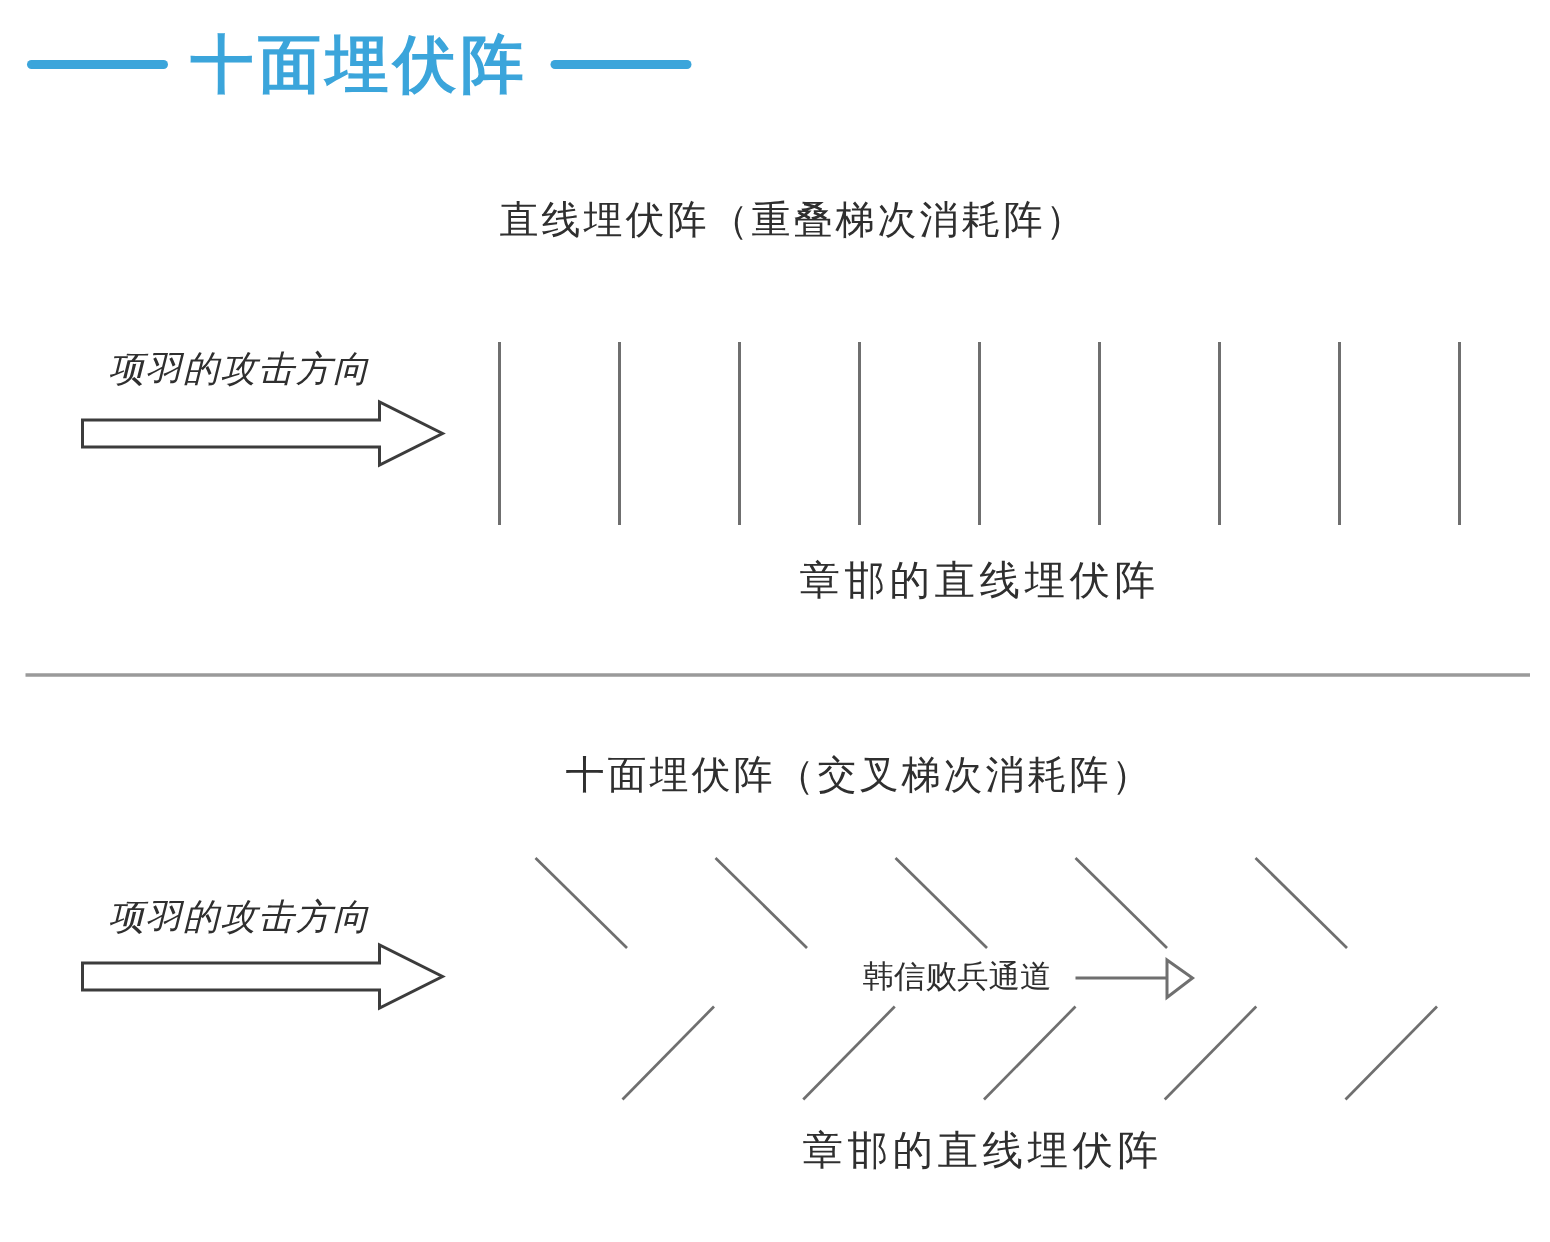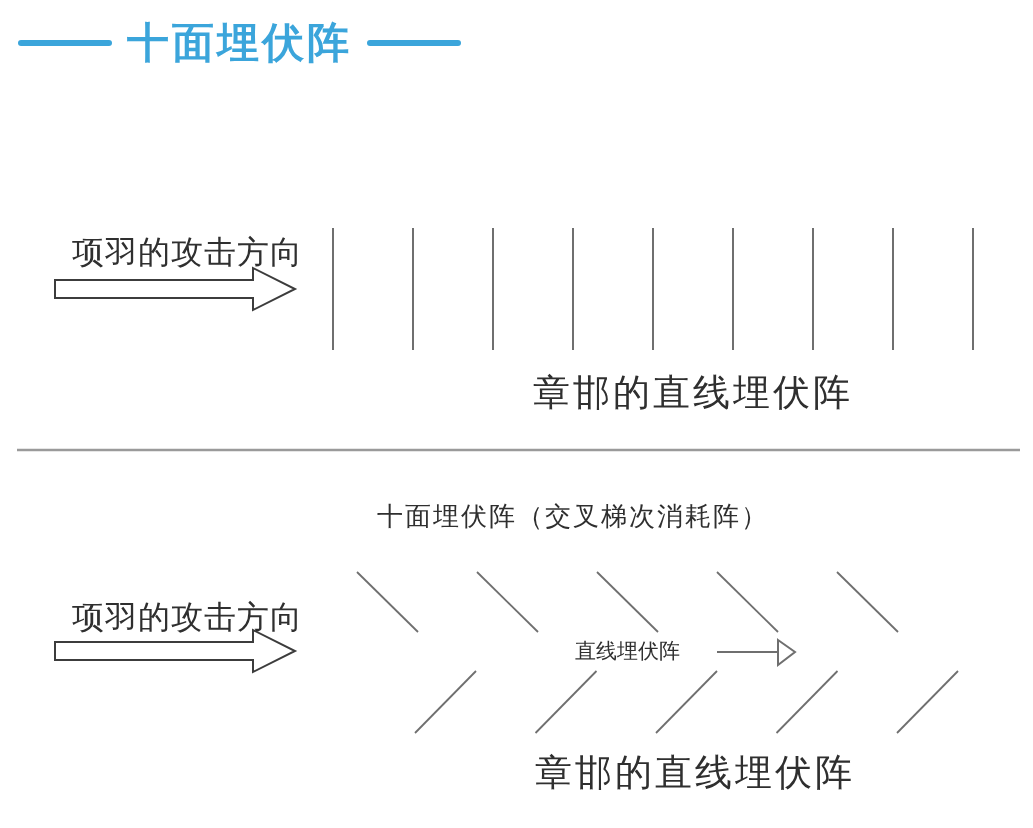"直线埋伏阵（重叠梯次消耗阵）" div.label { html: none -> <div>直线埋伏阵（重叠梯次消耗阵）</div> }
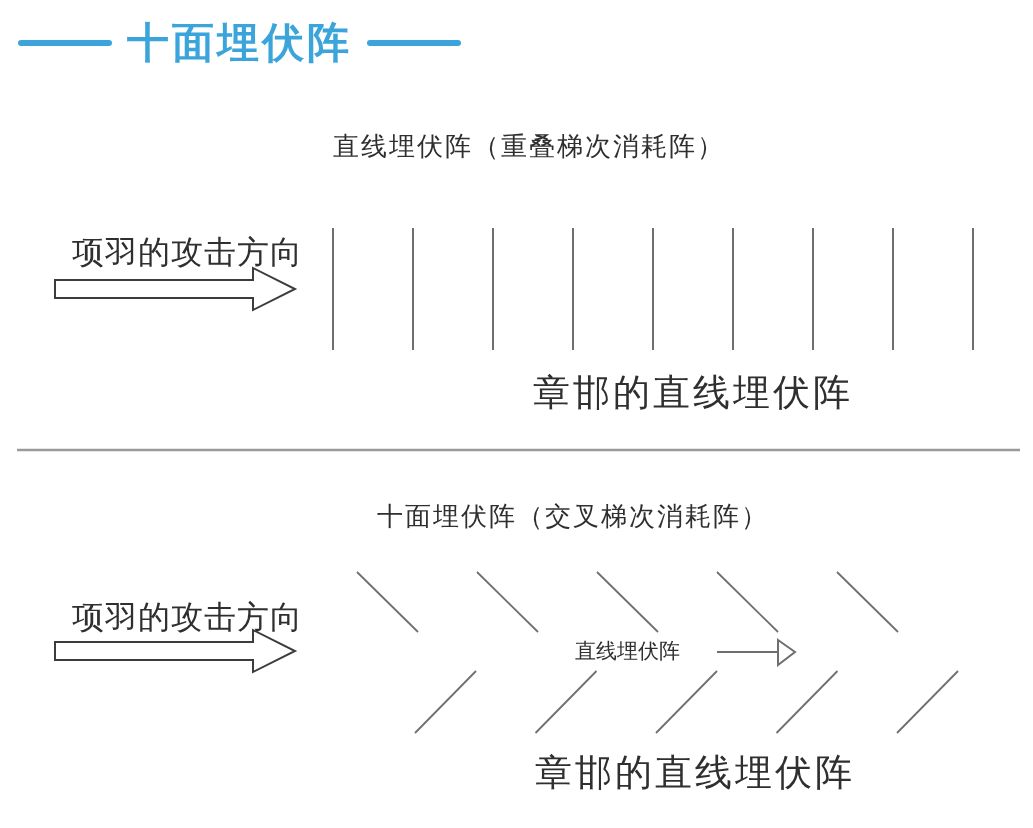"项羽的攻击方向" .attack-label { font-size: 32px -> 24px; font-style: none -> italic }
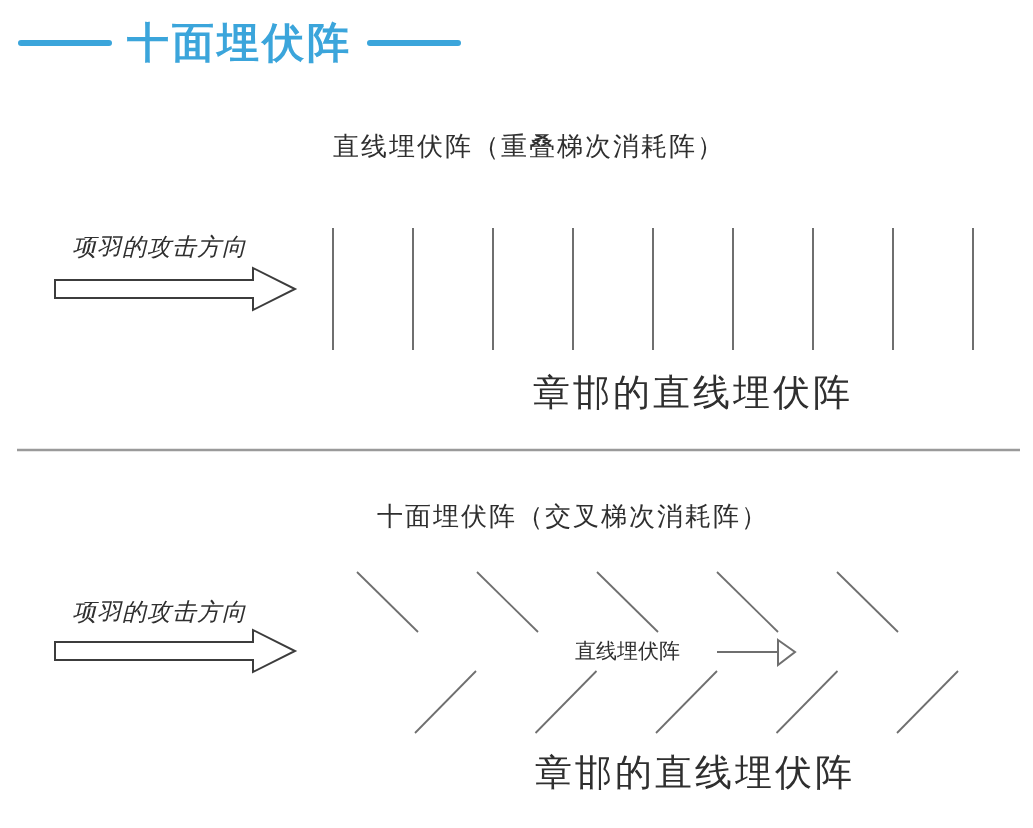"章邯的直线埋伏阵" .caption { font-size: 37px -> 27px }
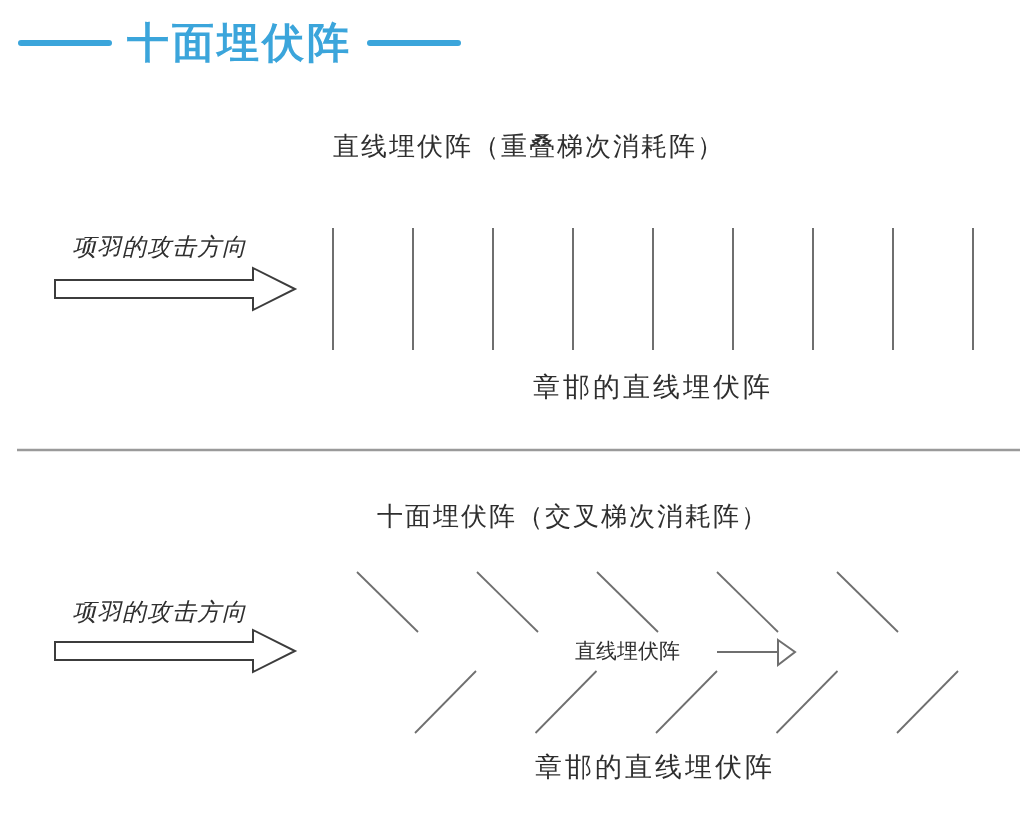"直线埋伏阵" div.label { text: 直线埋伏阵 -> 韩信败兵通道 }
